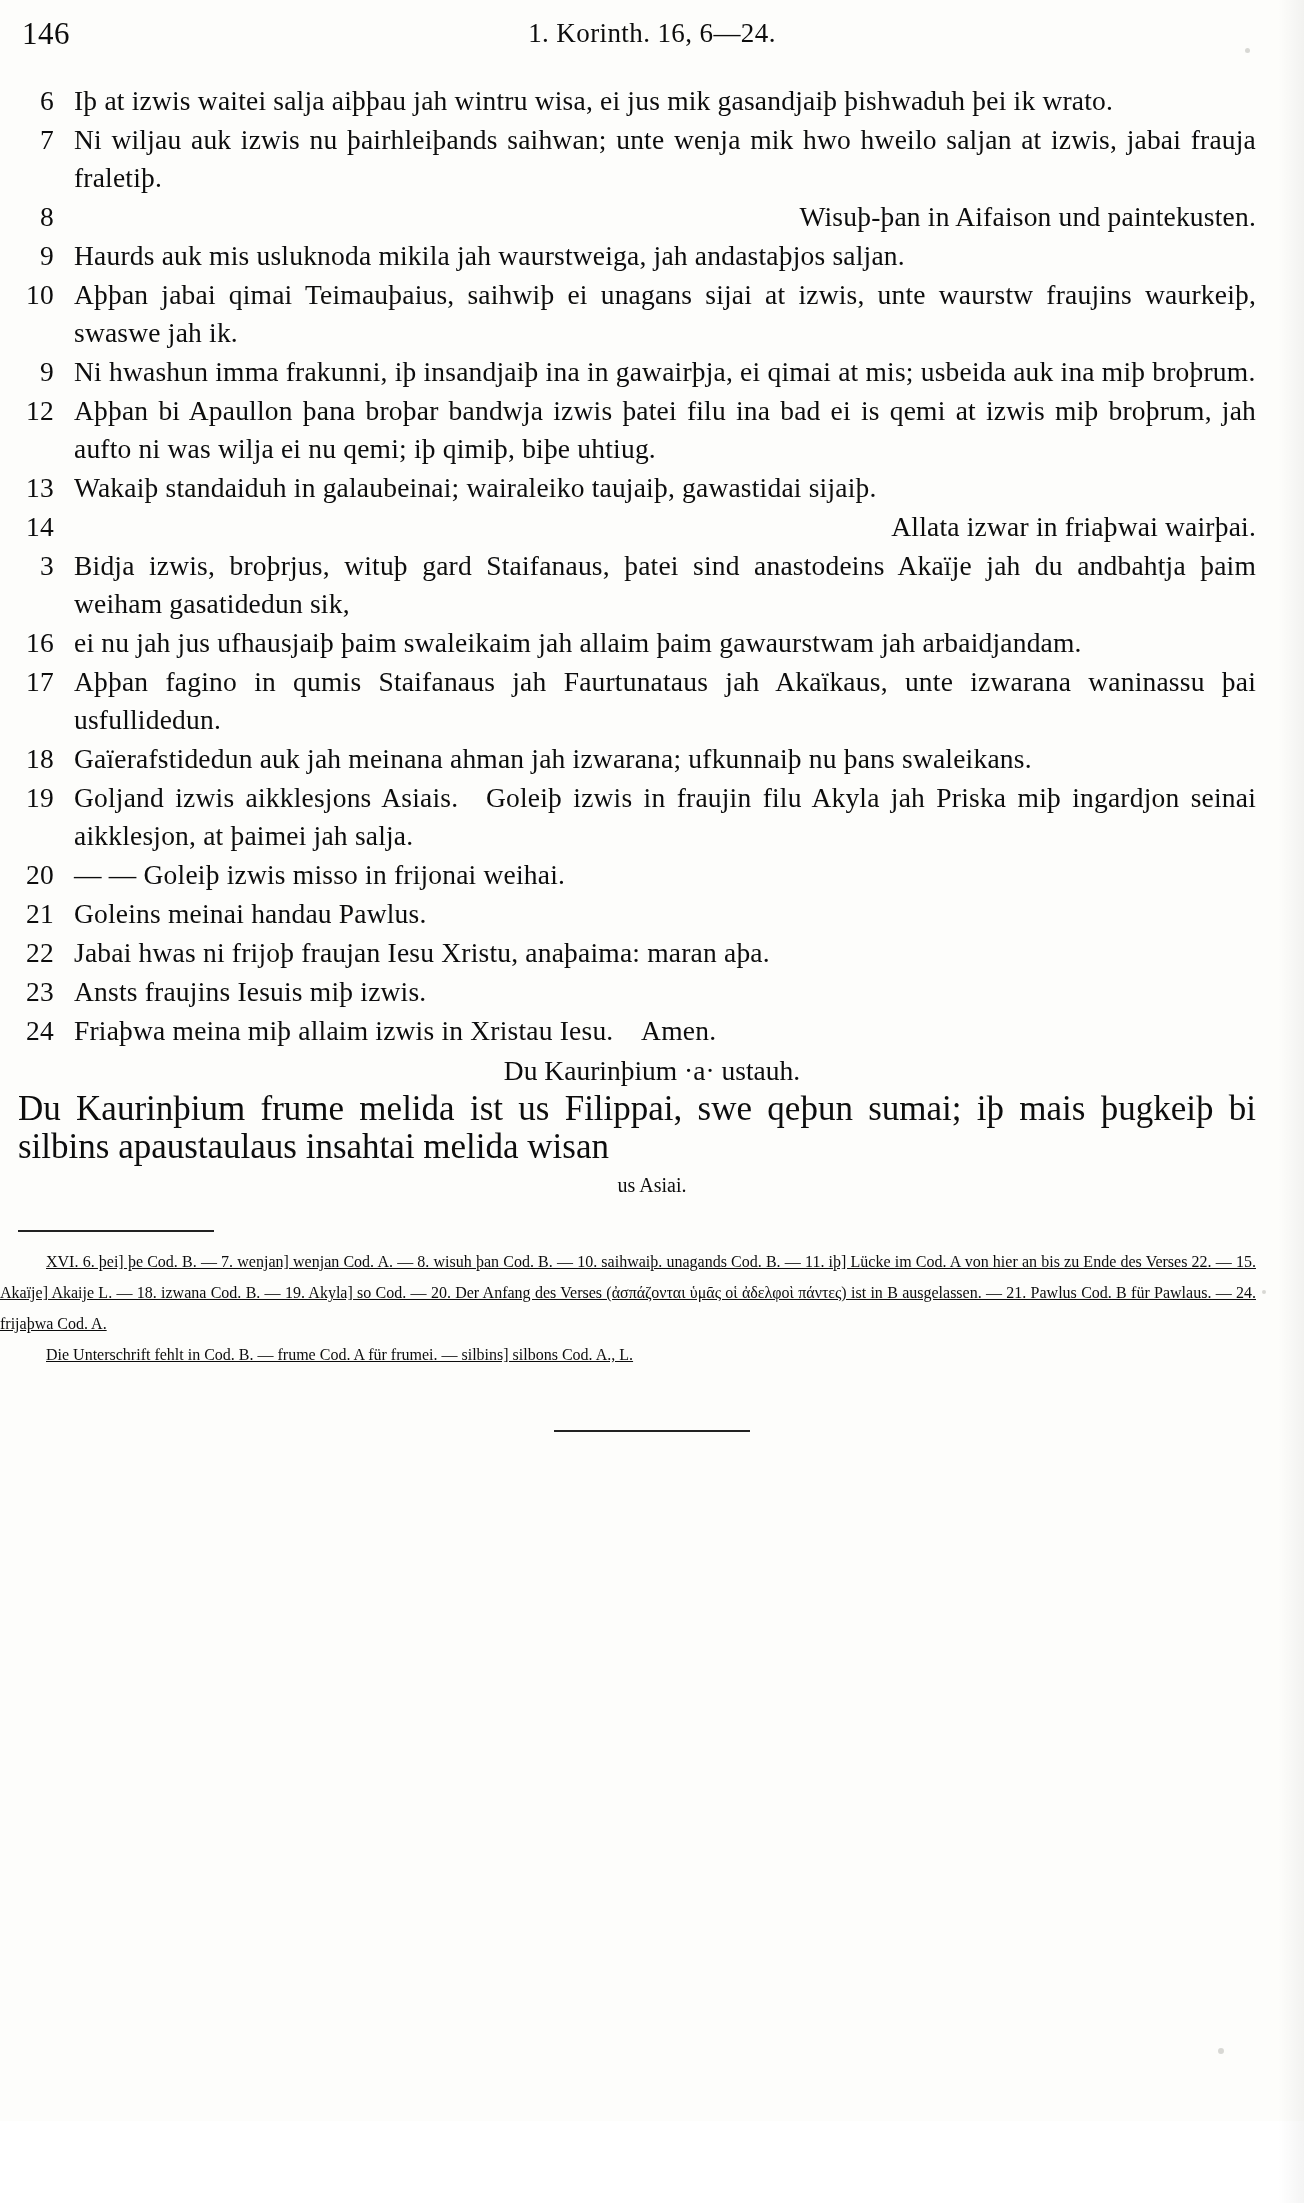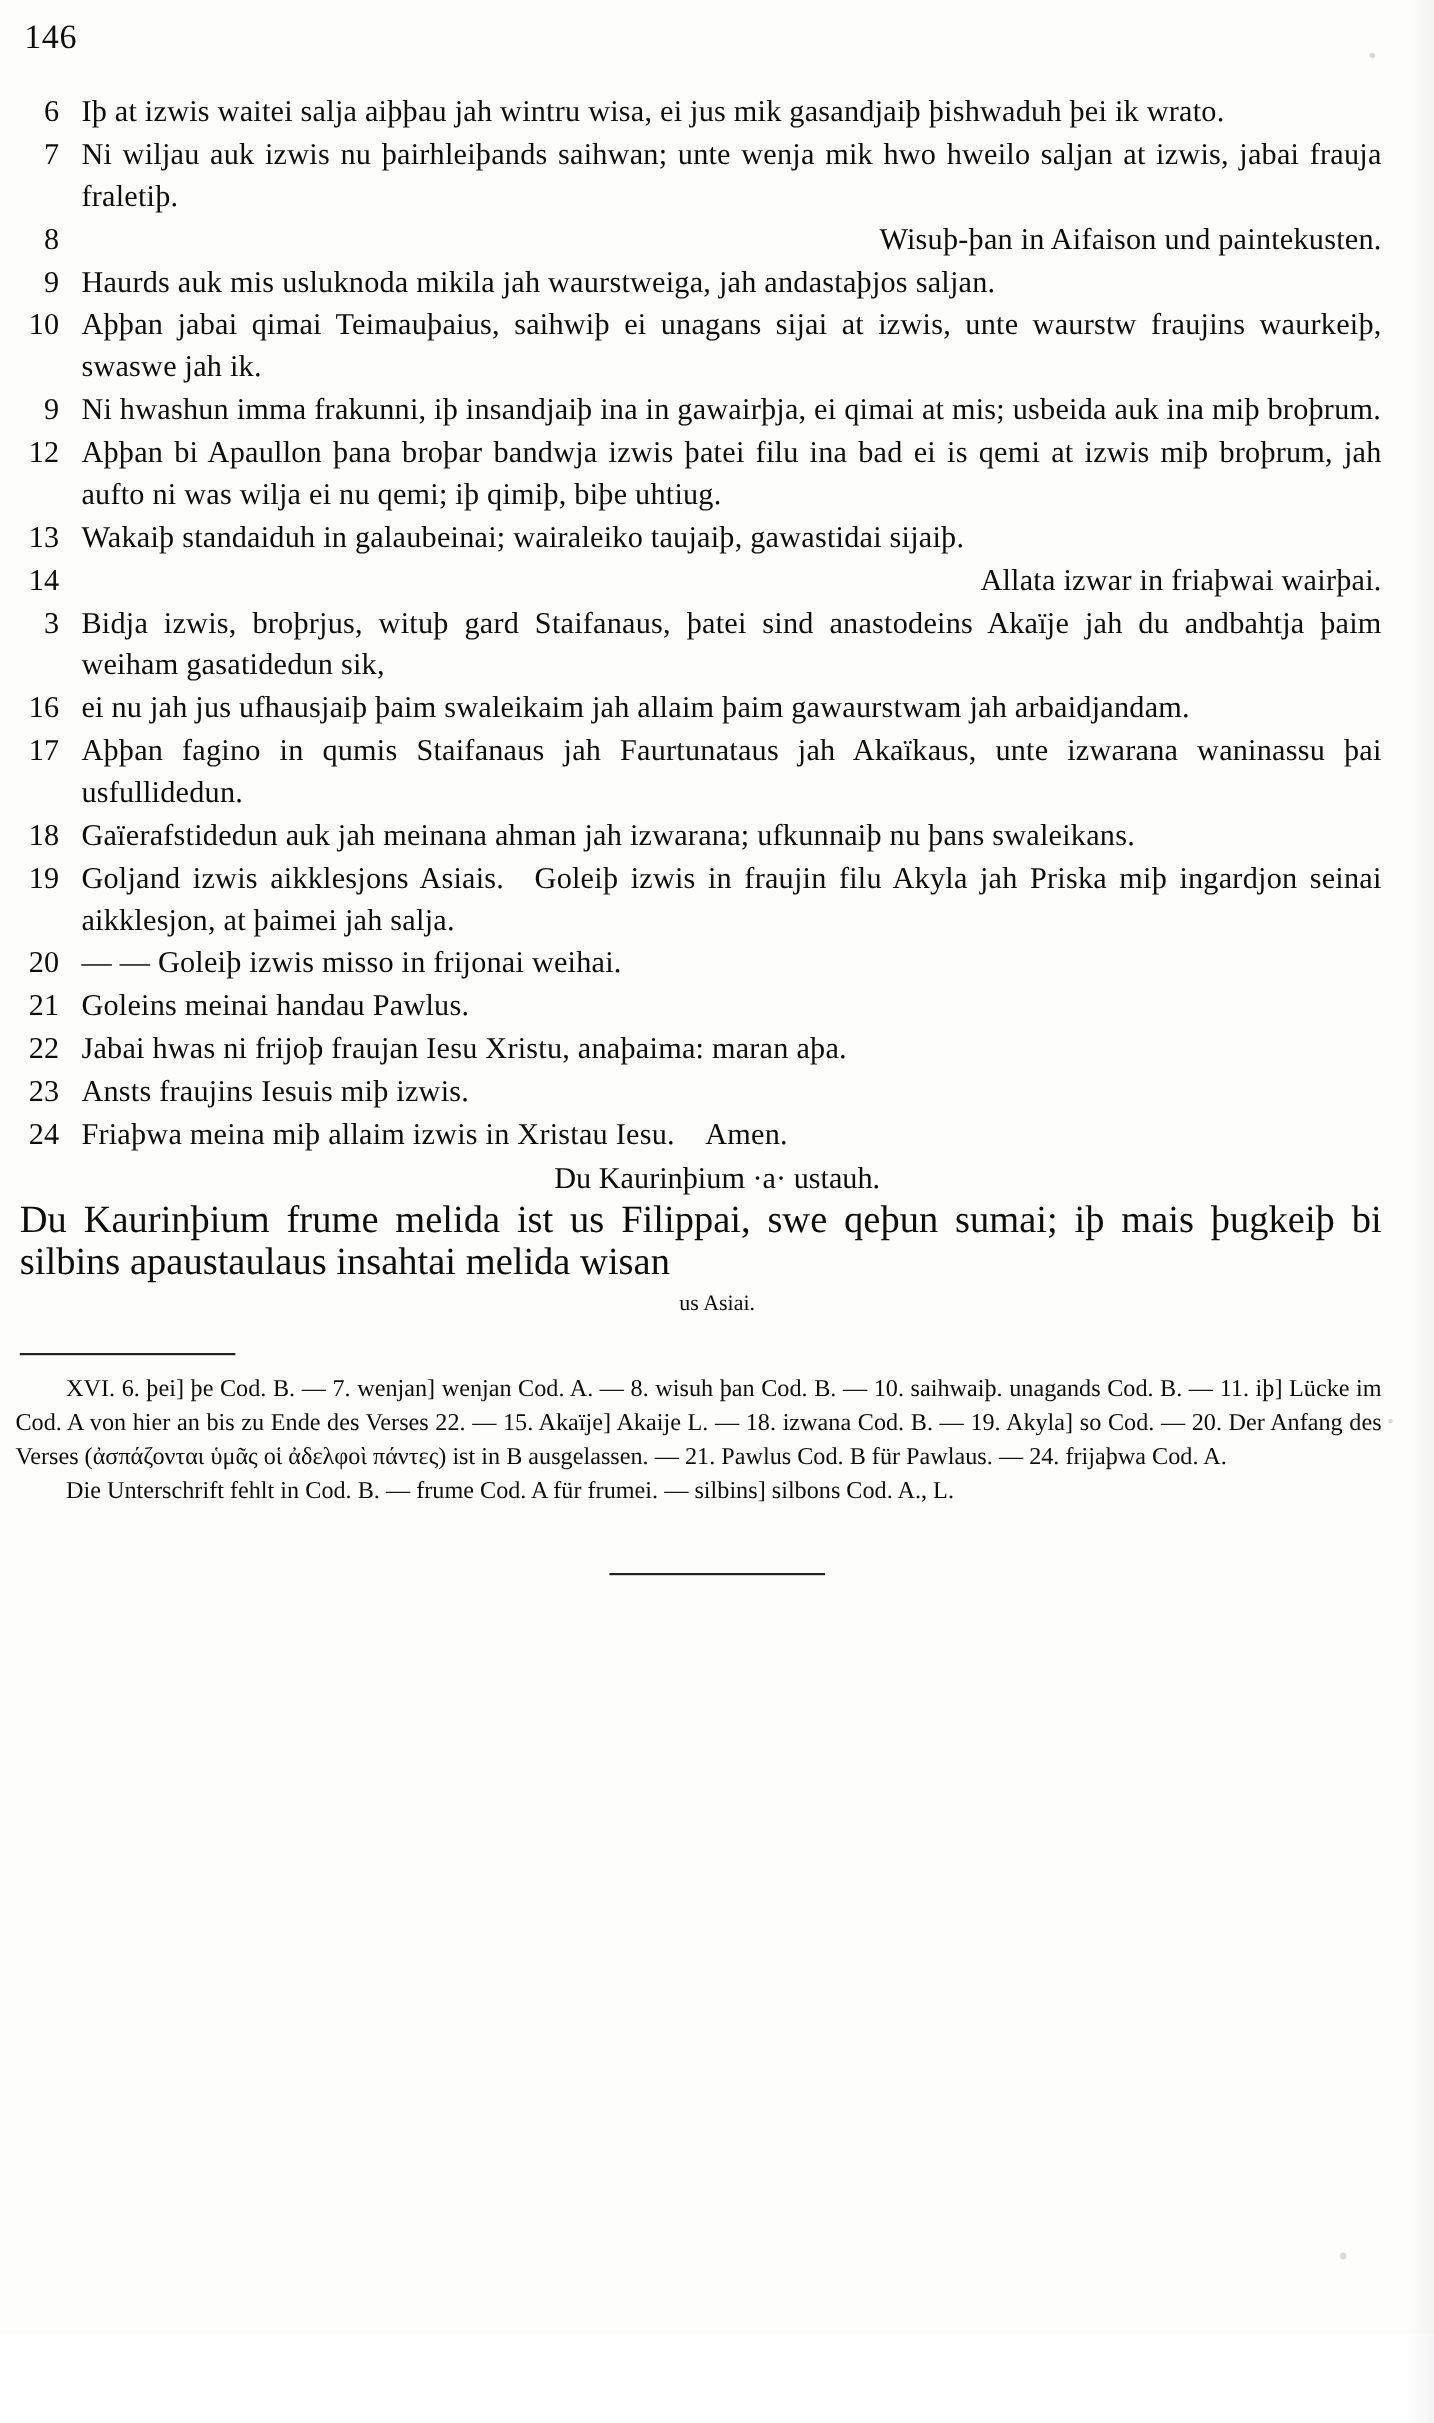"1. Korinth. 16, 6—24." div.title { html: none -> <div>1. Korinth. 16, 6—24.</div> }
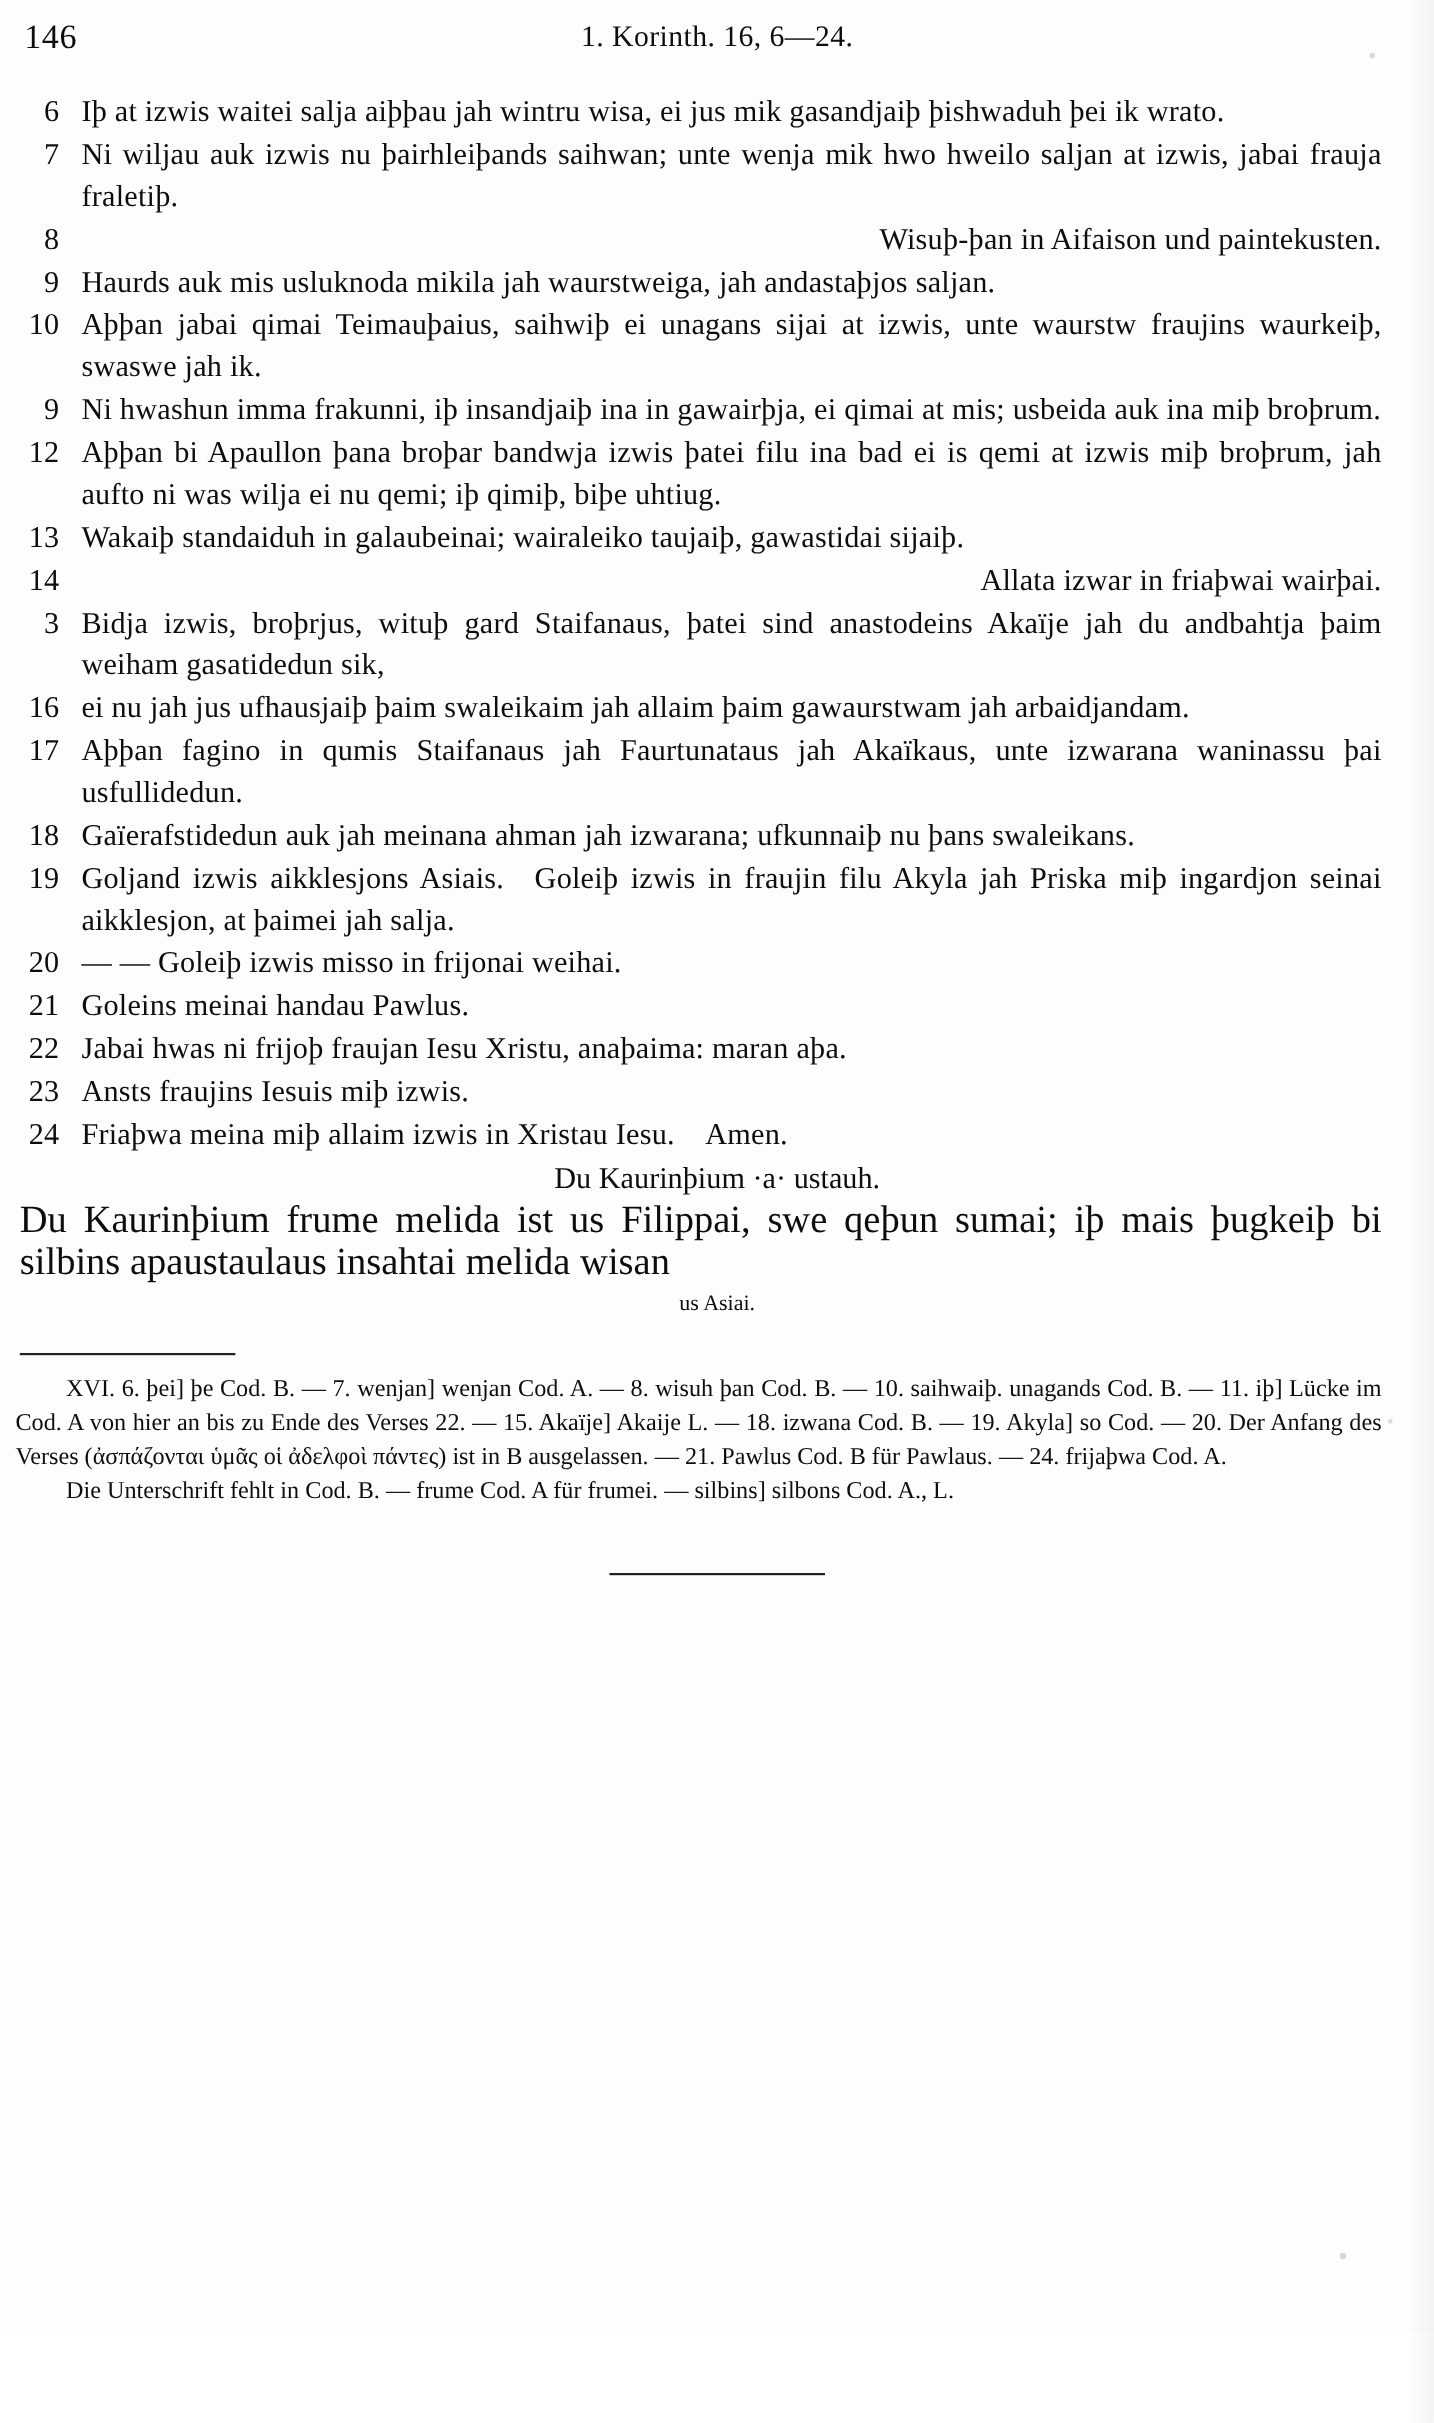"XVI. 6. þei] þe Cod." .apparatus { font-size: 22px -> 16px; padding-left: 14px -> none; text-decoration: none -> underline }
